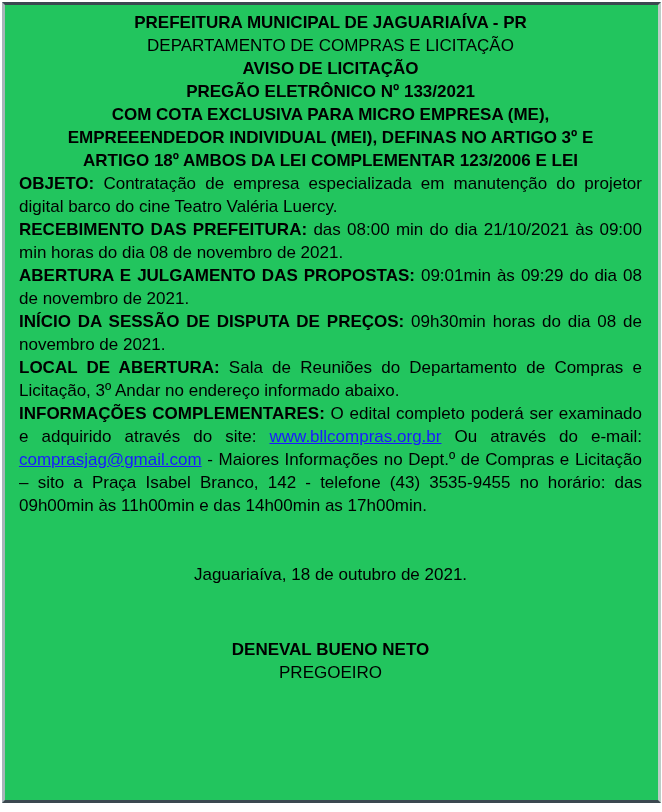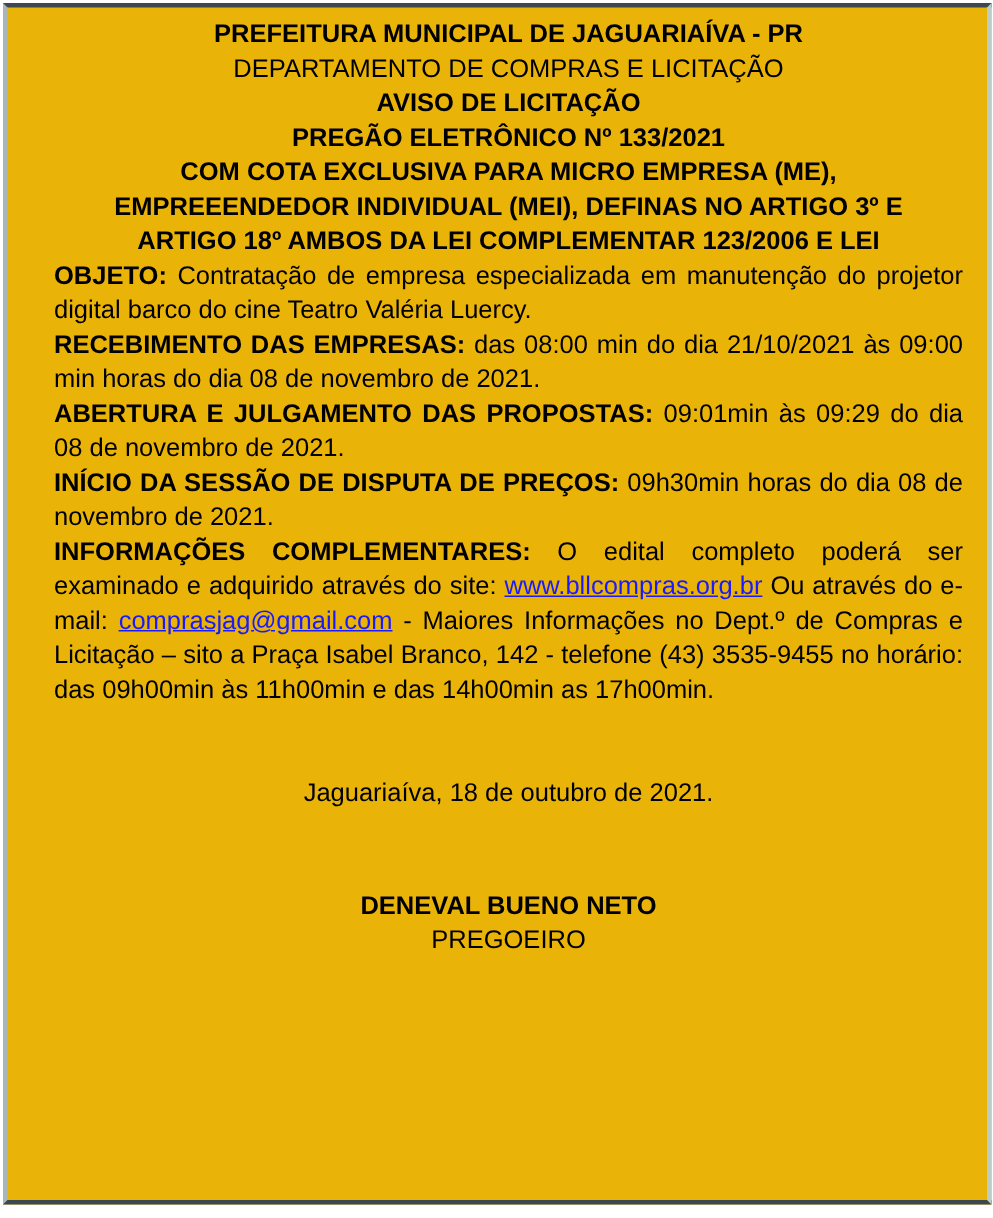"PREFEITURA MUNICIPAL DE JAGUARIAÍVA -" .frame { background: #eab308 -> #22c55e; padding: 6px 16px 0 31px -> 6px 16px 0 14px }
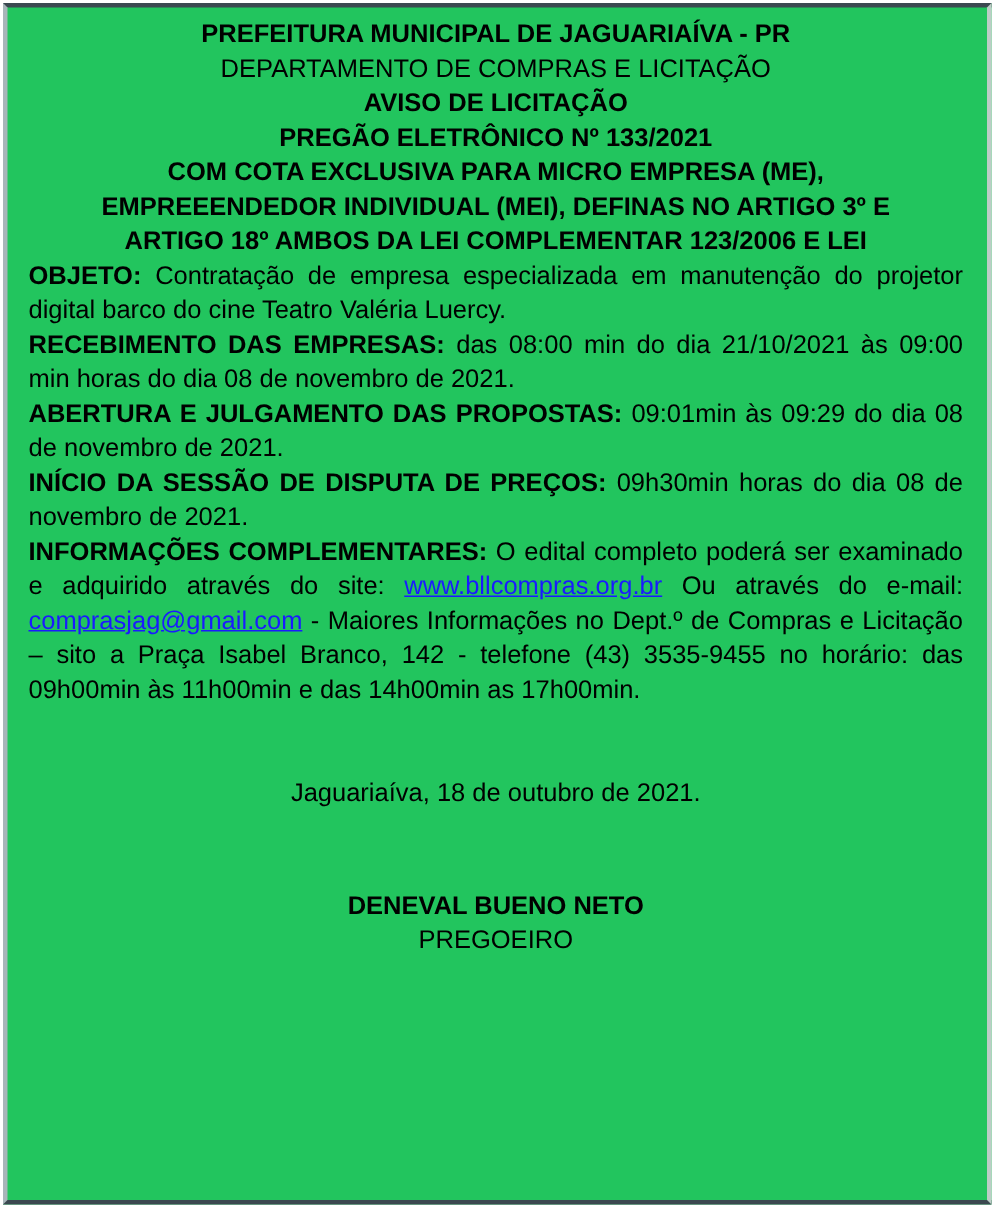"RECEBIMENTO DAS EMPRESAS:" span.para-label { text: EMPRESAS -> PREFEITURA }
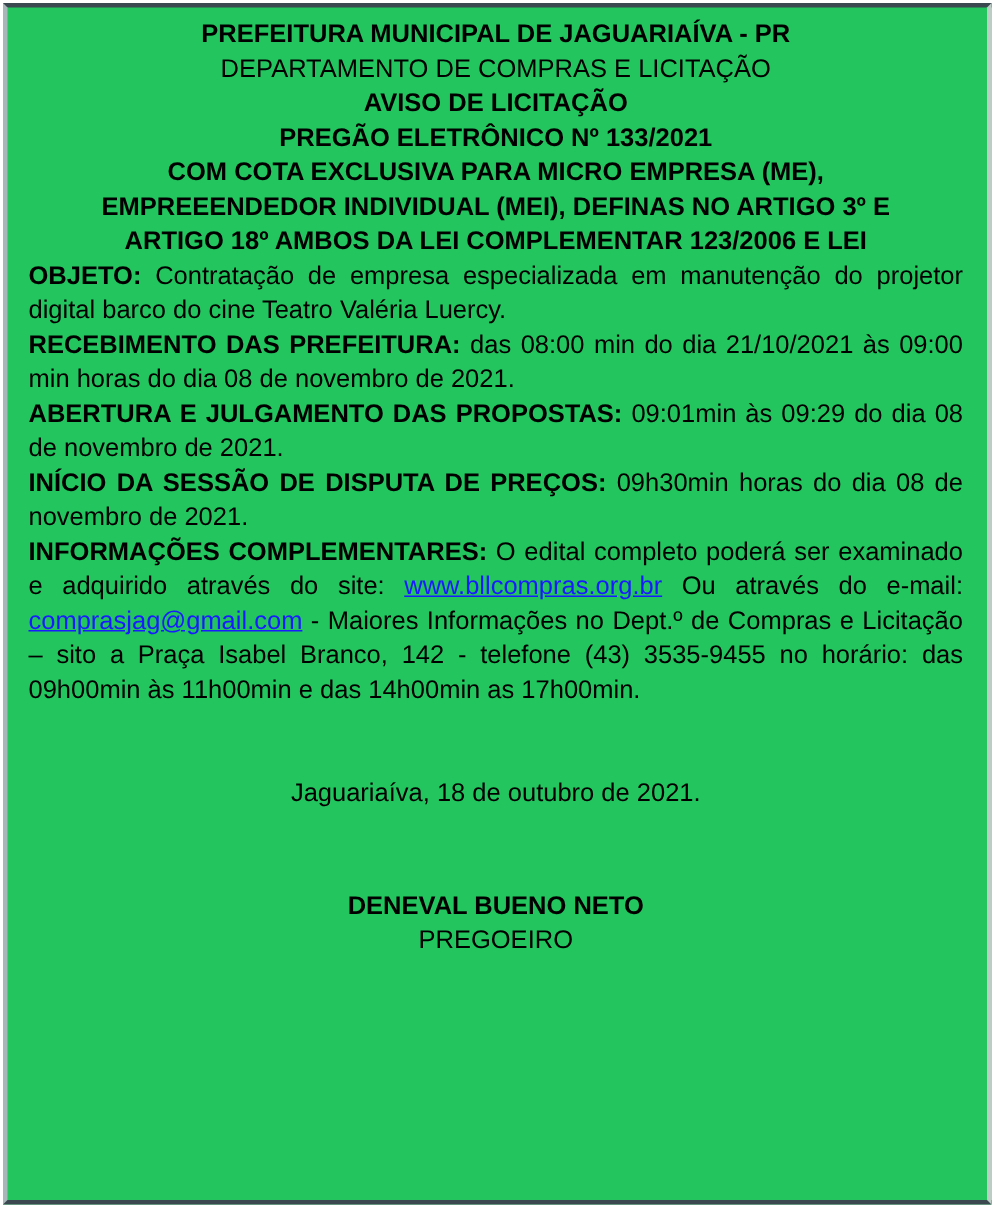"LOCAL DE ABERTURA: Sala de" p { html: none -> <p><span>LOCAL DE ABERTURA:</span><span> Sala de Reuniões do Departamento de Compras e Licitação, 3º Andar no endereço informado abaixo.</span></p> }
